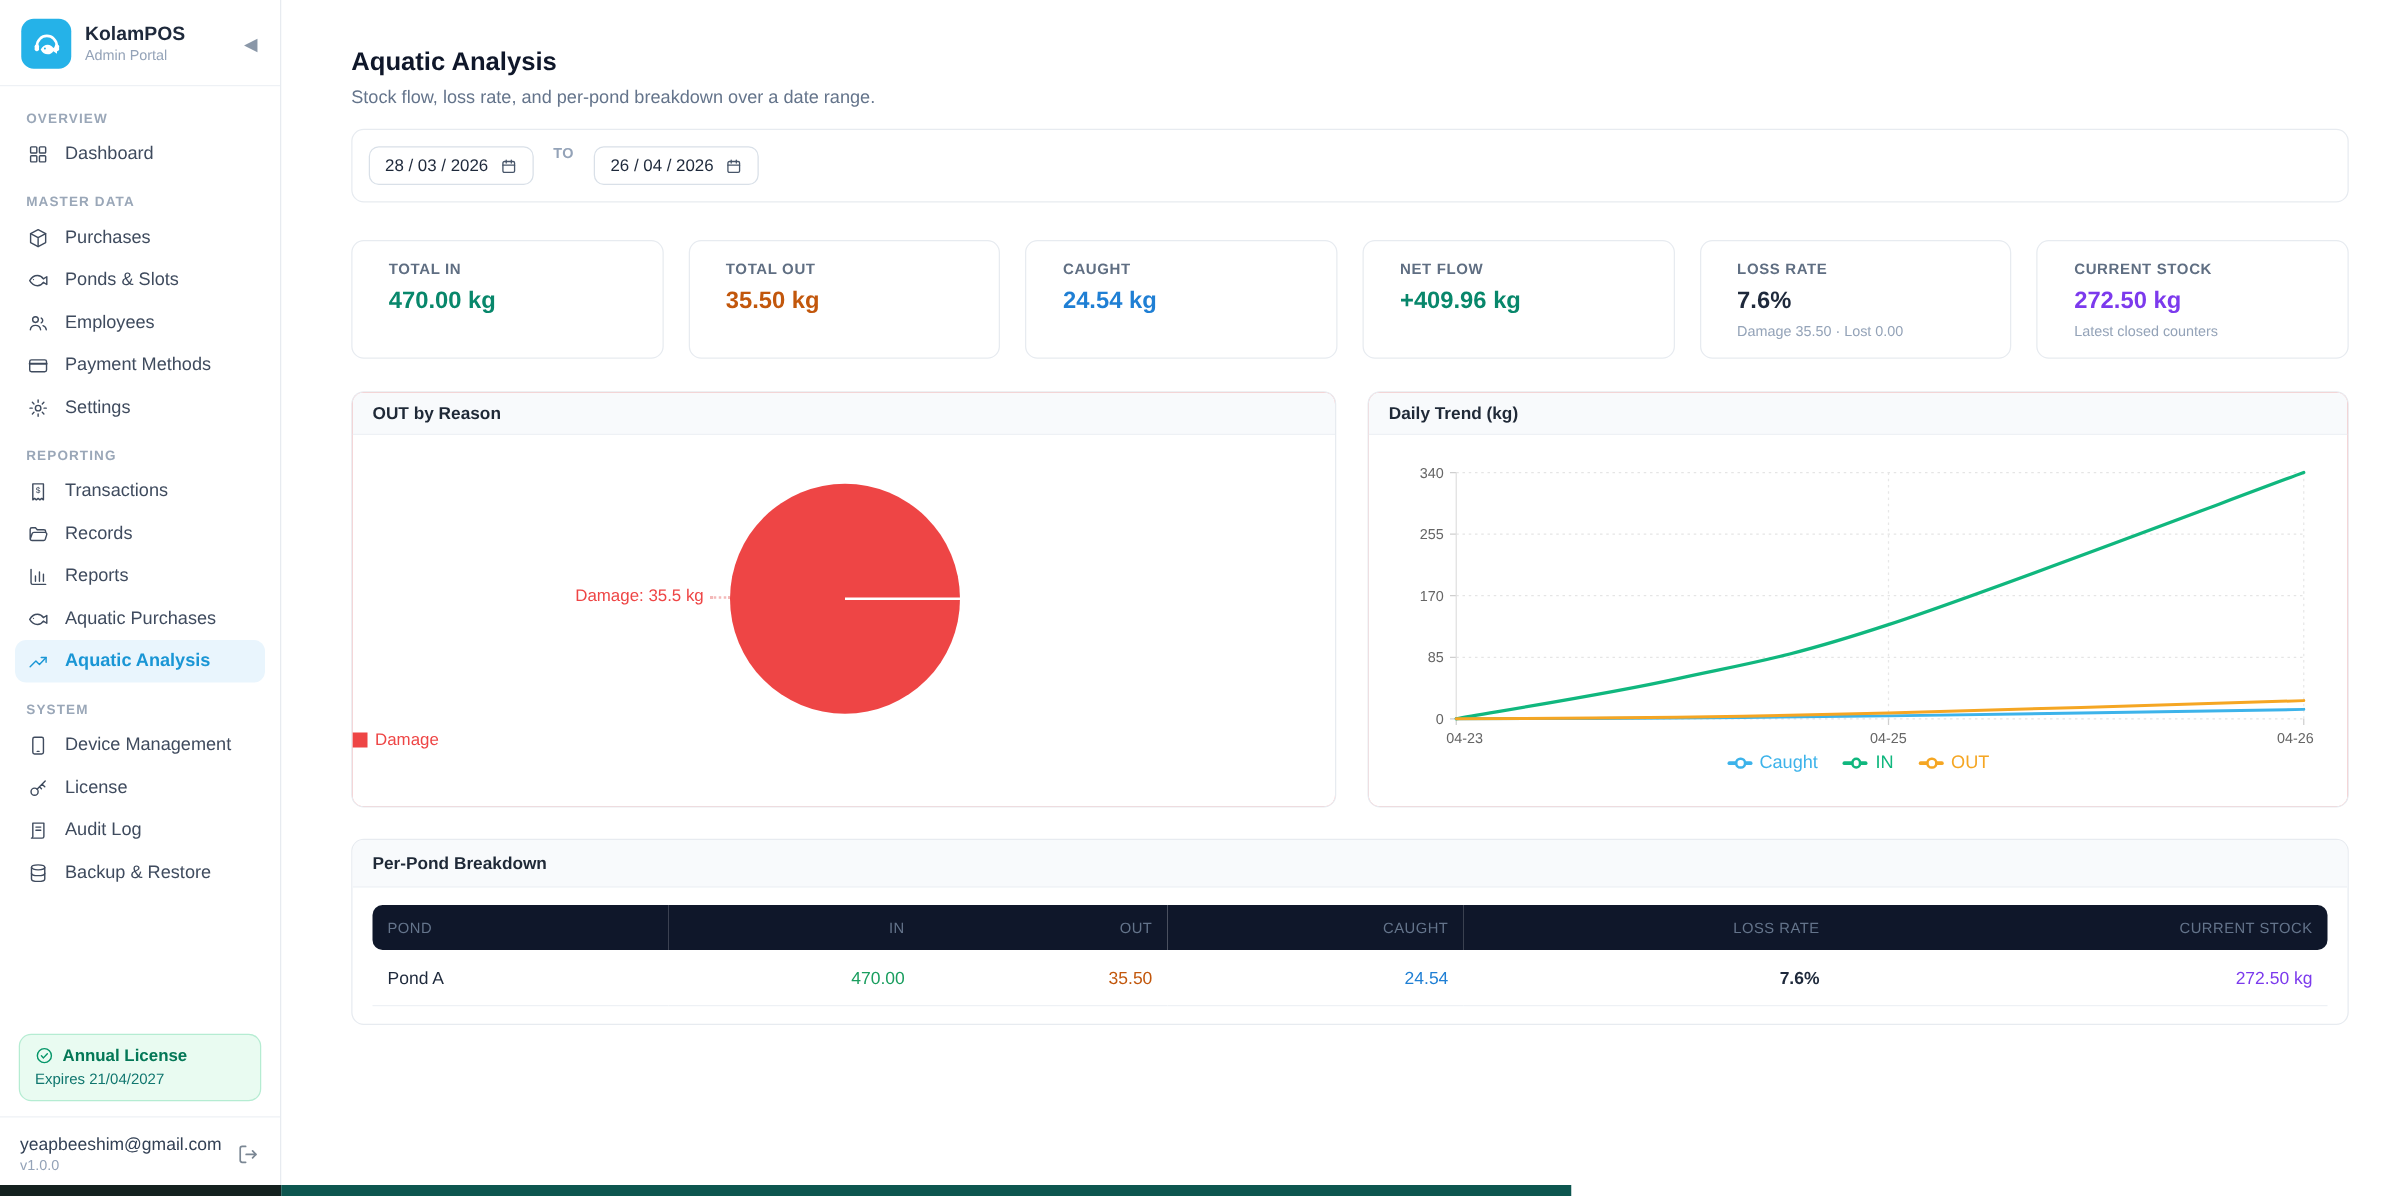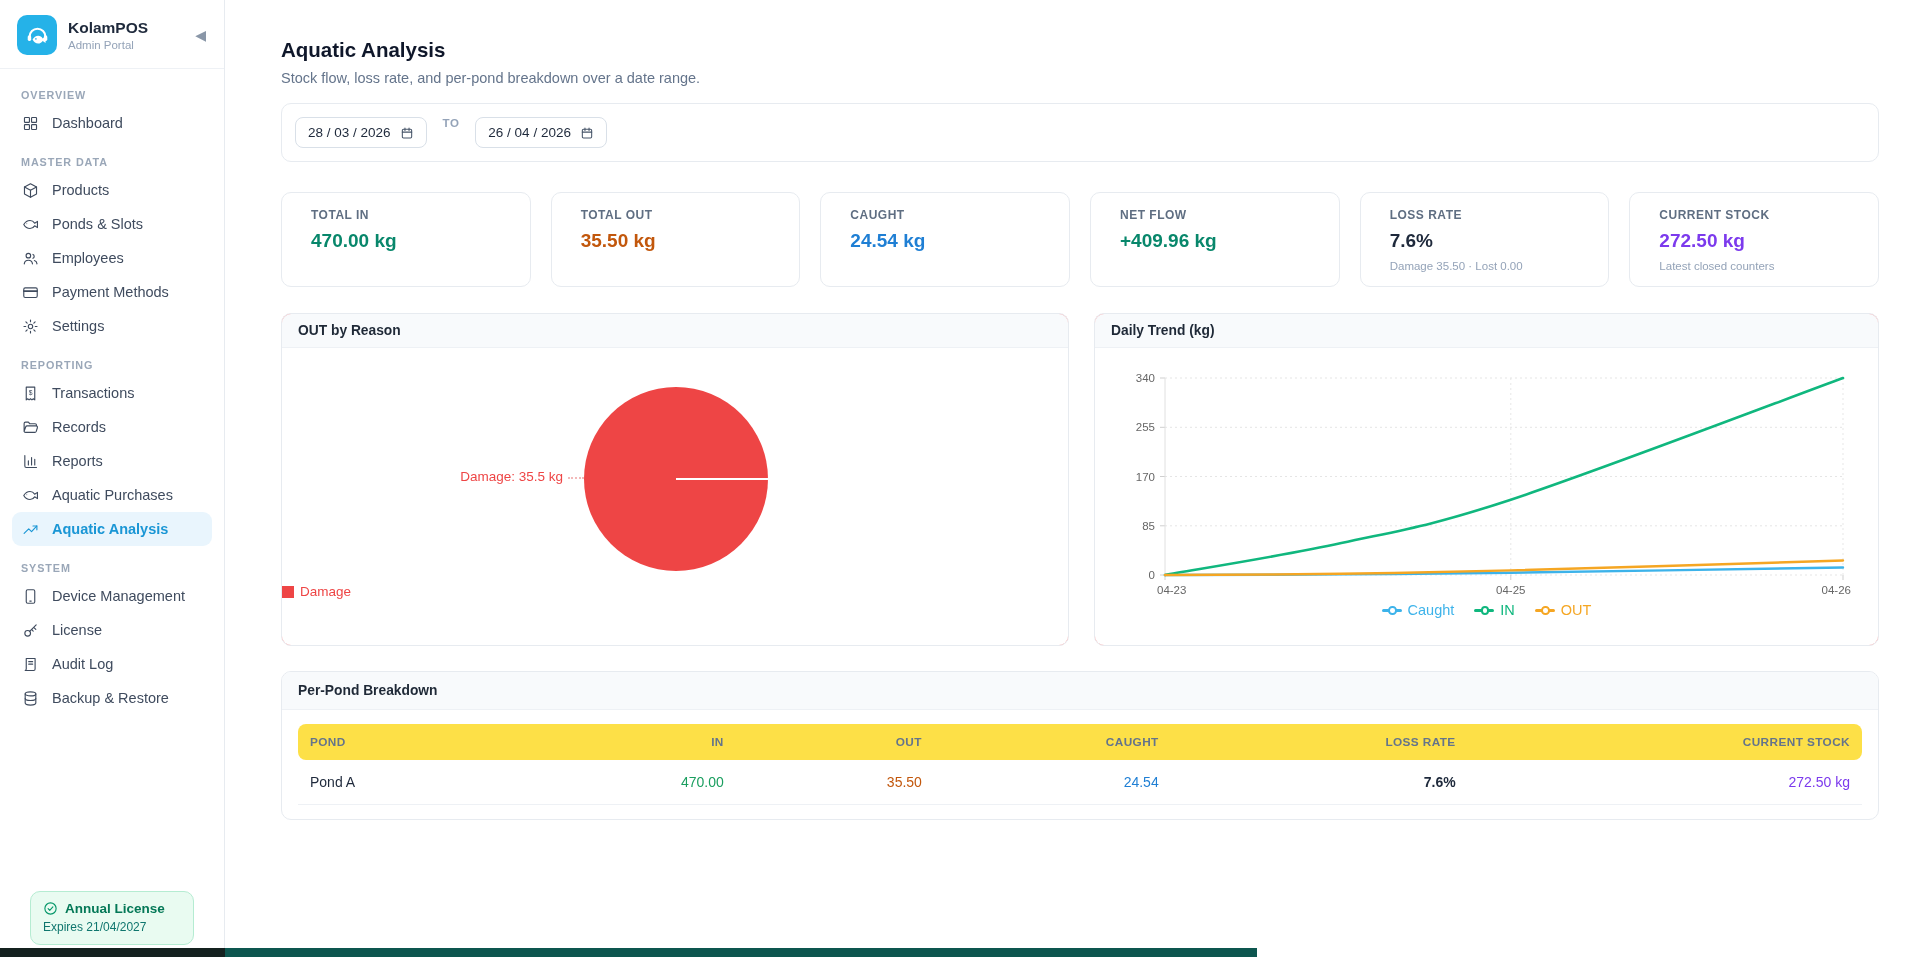"Products" span { text: Products -> Purchases }
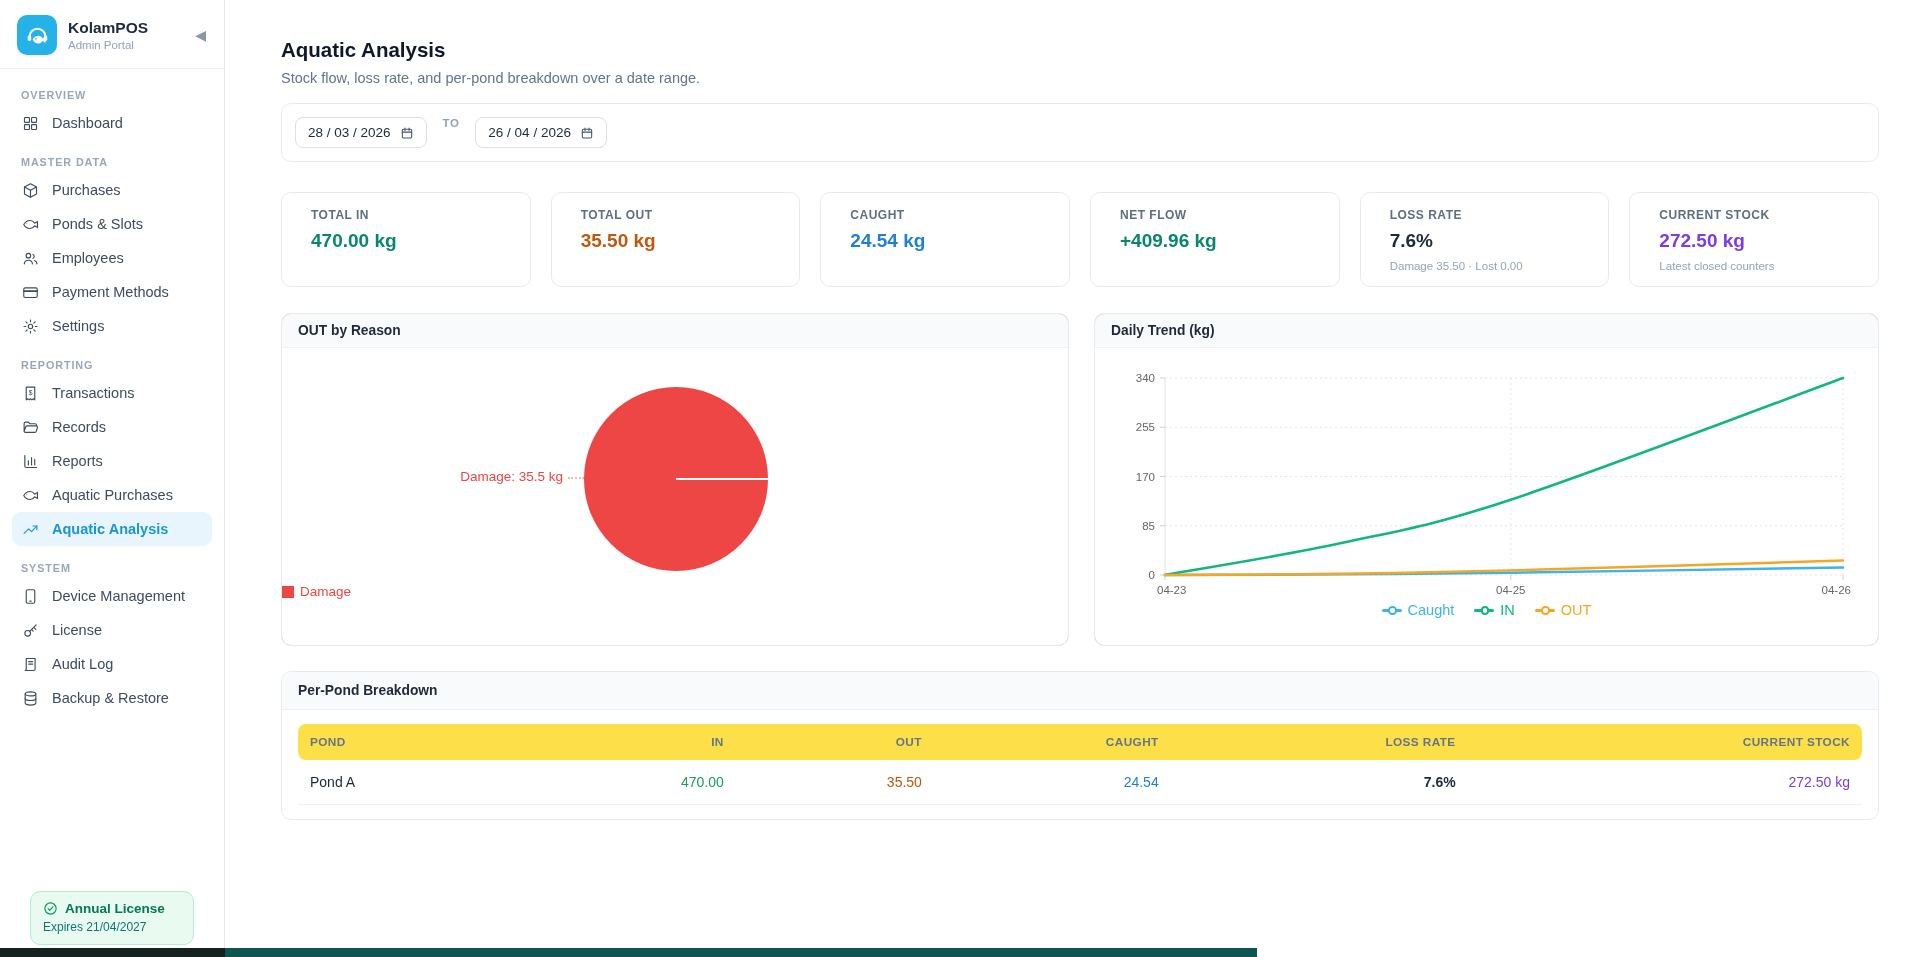"POND" thead th { background: #fde047 -> #0f172a; font-weight: bold -> normal }
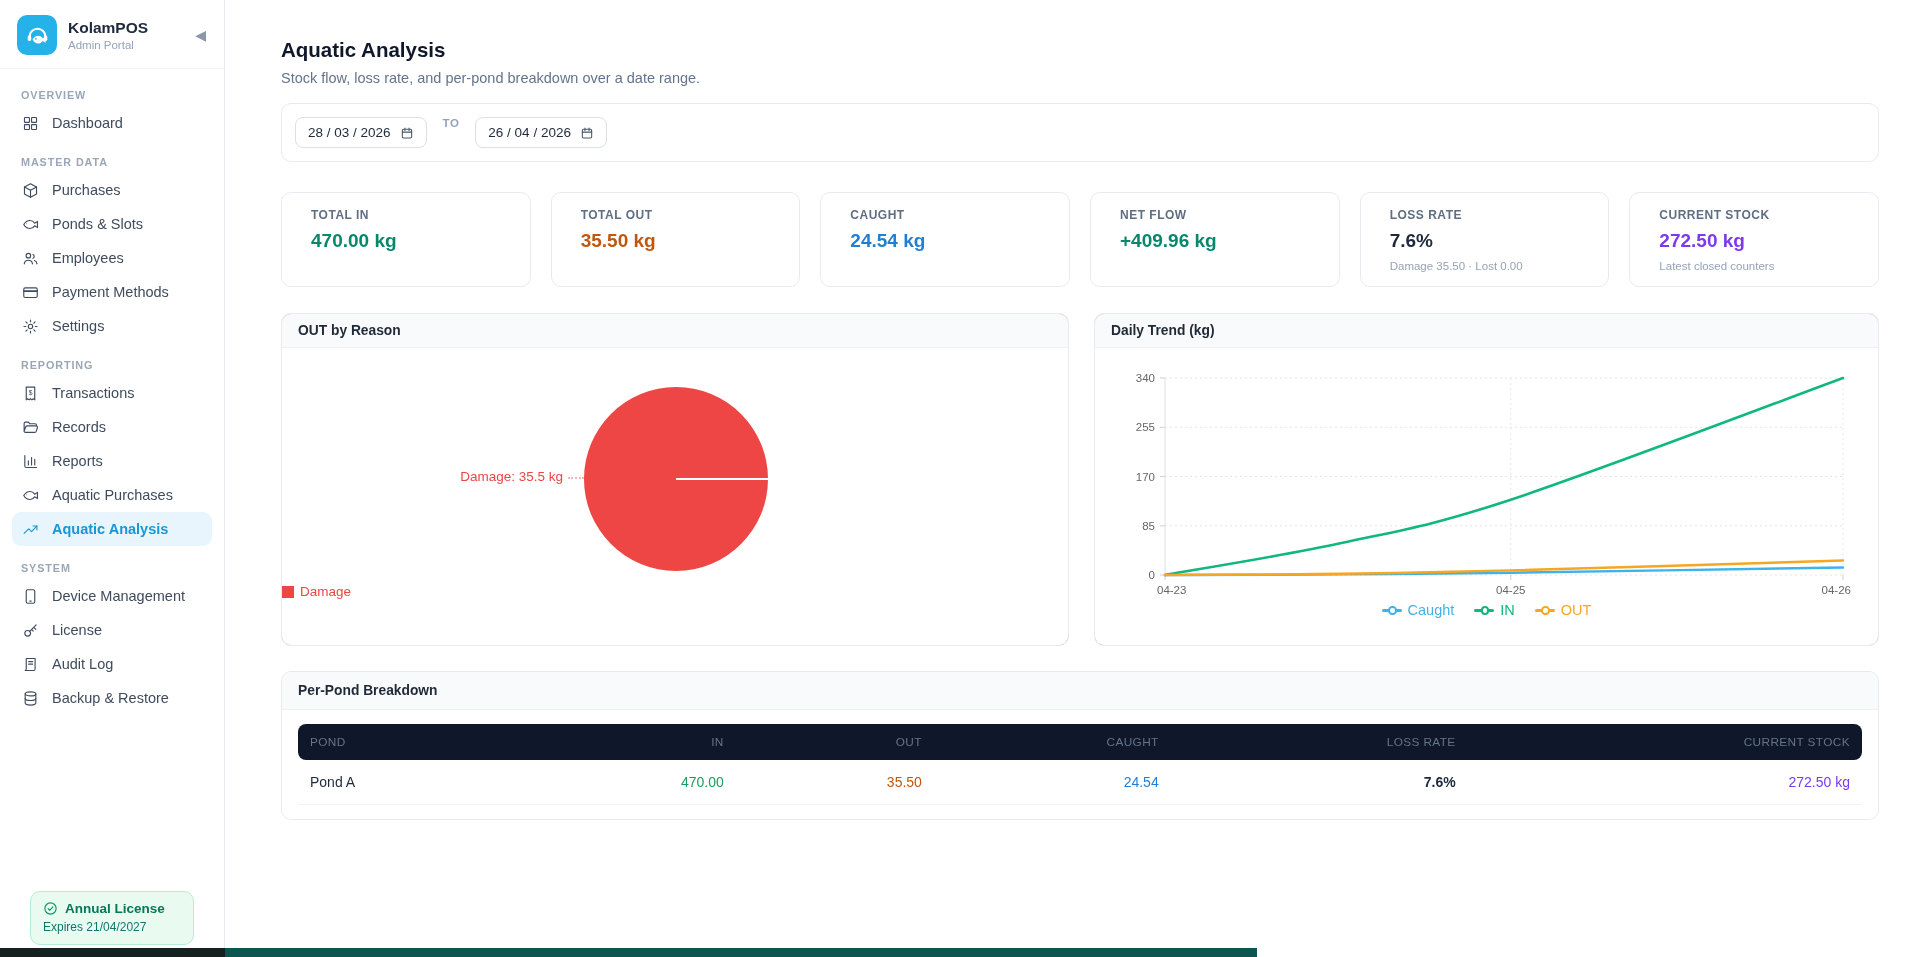"Annual License" .license-badge { margin: 10px 30px 12px -> 10px 15px 12px }
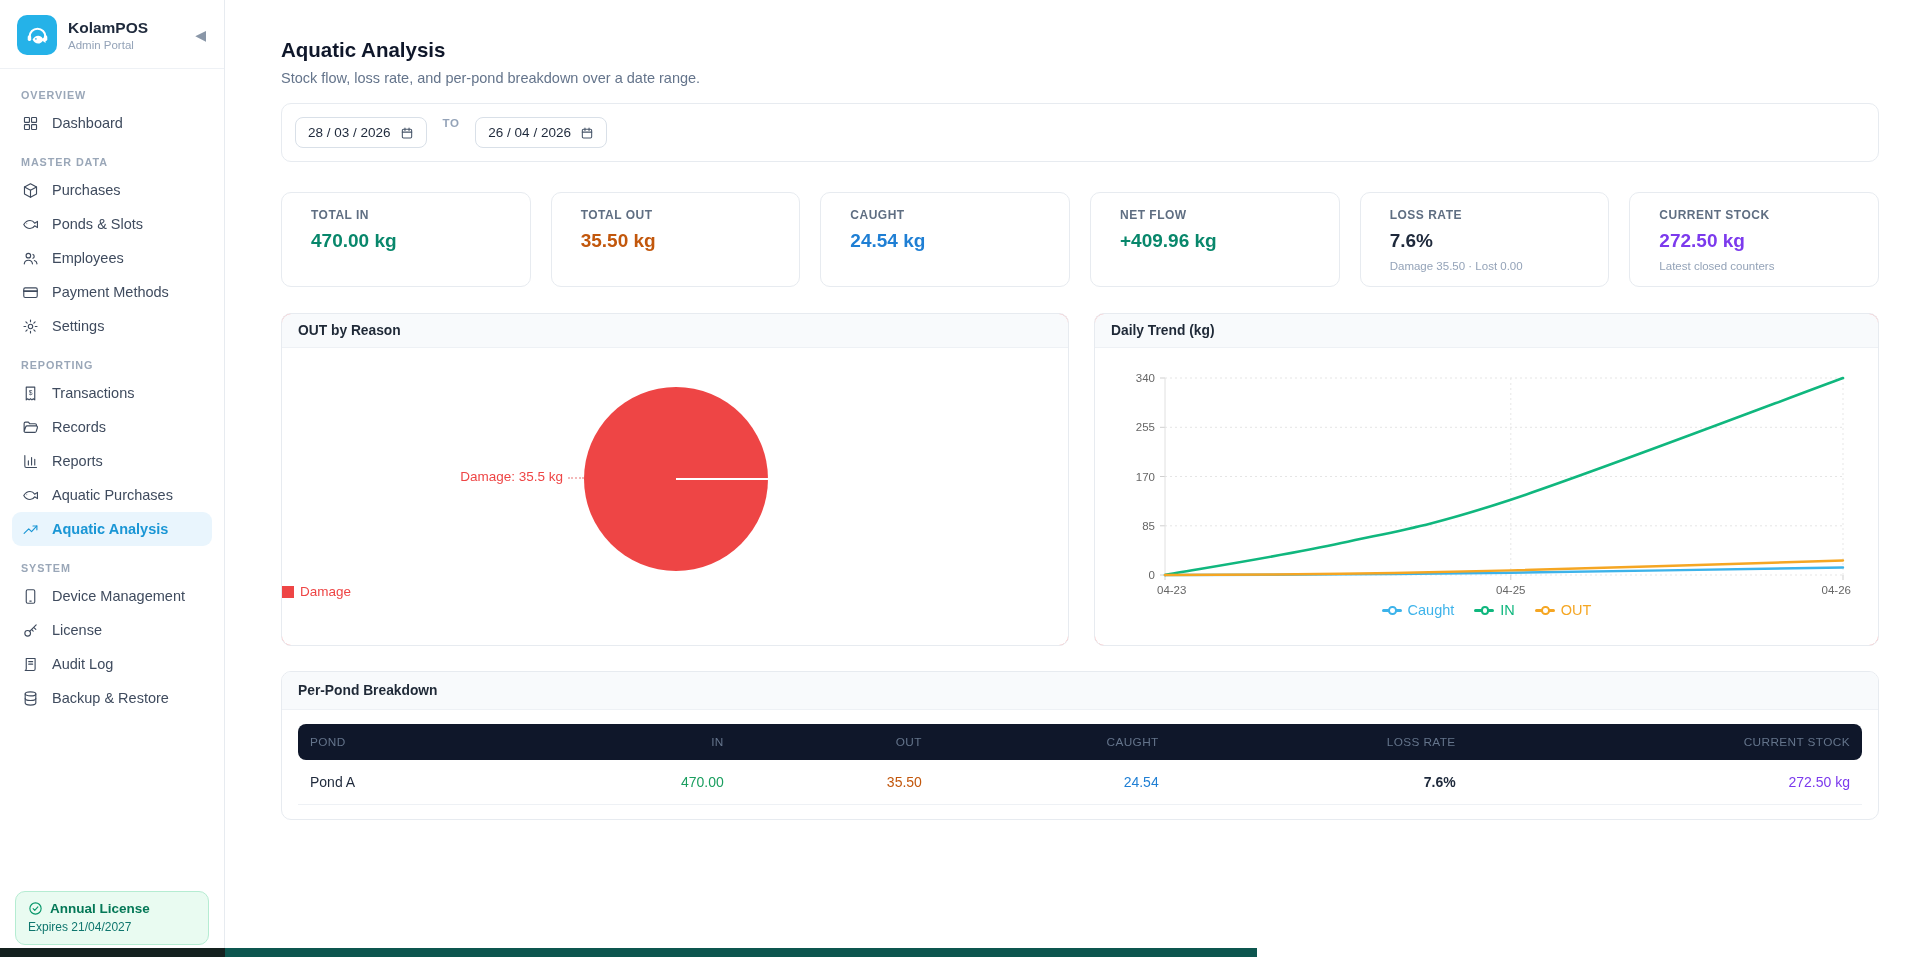"yeapbeeshim@gmail.com" div.sidebar-footer { html: none -> <div> <div> <div>yeapbeeshim@gmail.com</div> <div>v1.0.0</div> </div> <span> <svg> <path></path> <path></path> </svg> </span> </div> }
